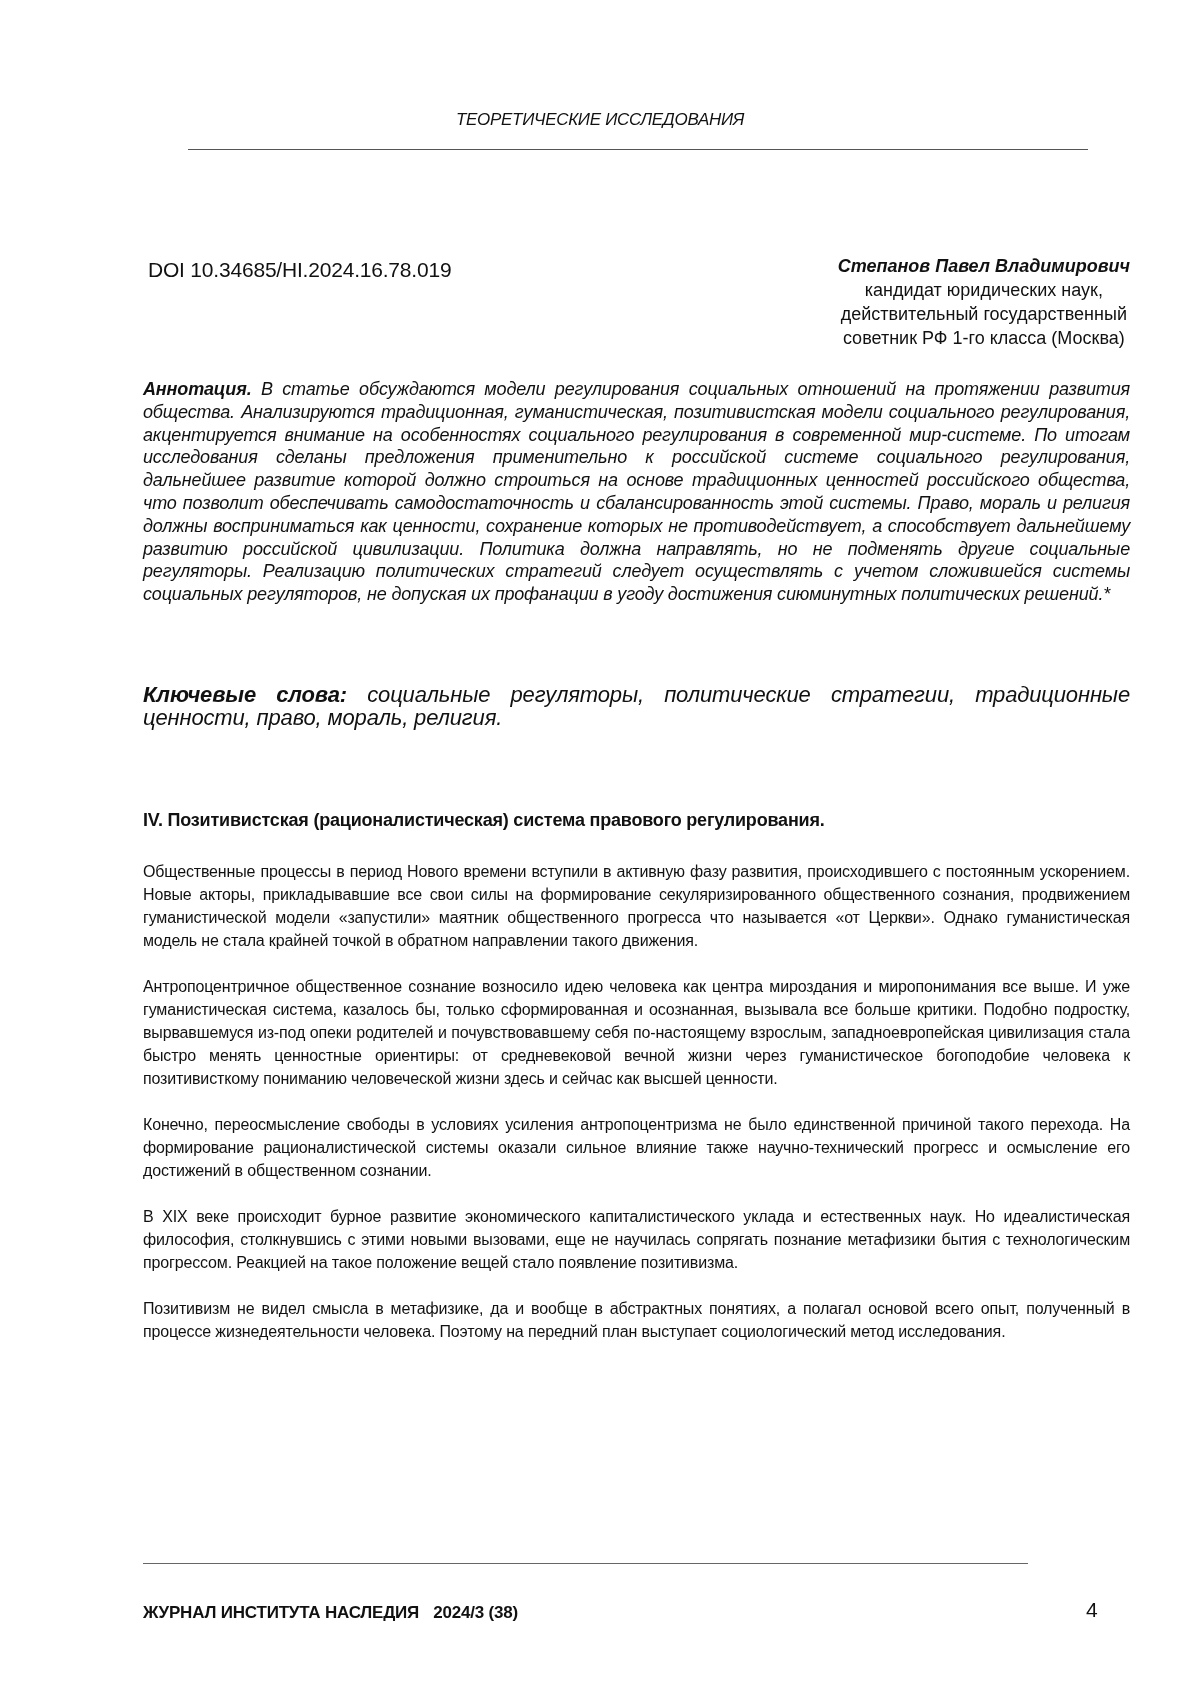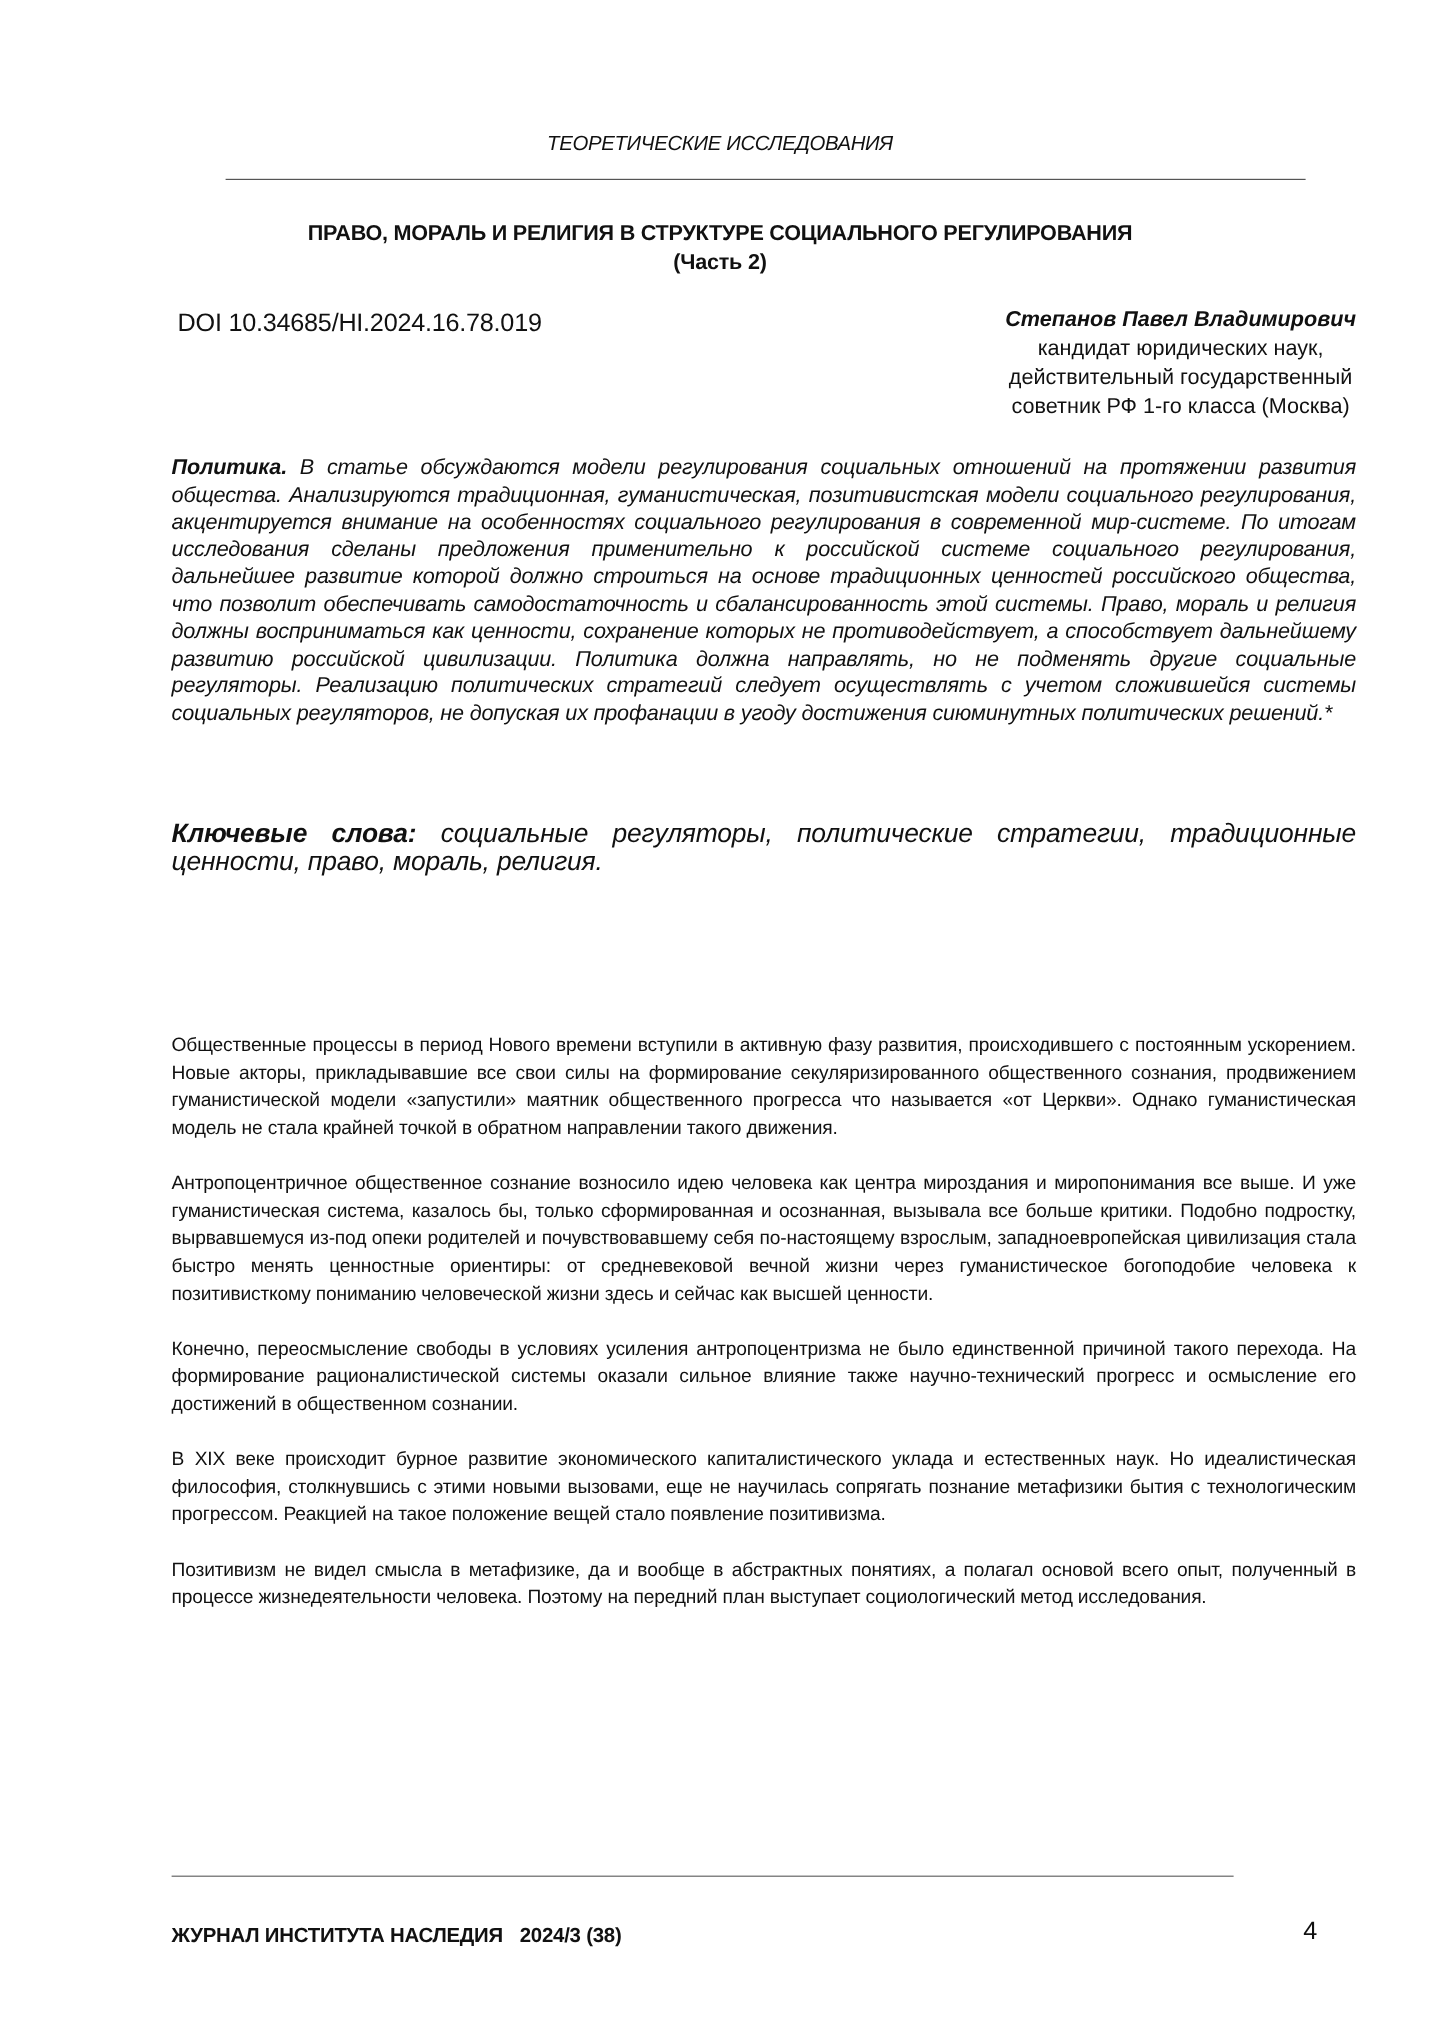"ПРАВО, МОРАЛЬ И РЕЛИГИЯ В" div.title-block { html: <div> <div>ПРАВО, МОРАЛЬ И РЕЛИГИЯ В СТРУКТУРЕ СОЦИАЛЬНОГО РЕГУЛИРОВАНИЯ</div> <div>(Часть 2)</div> </div> -> none }
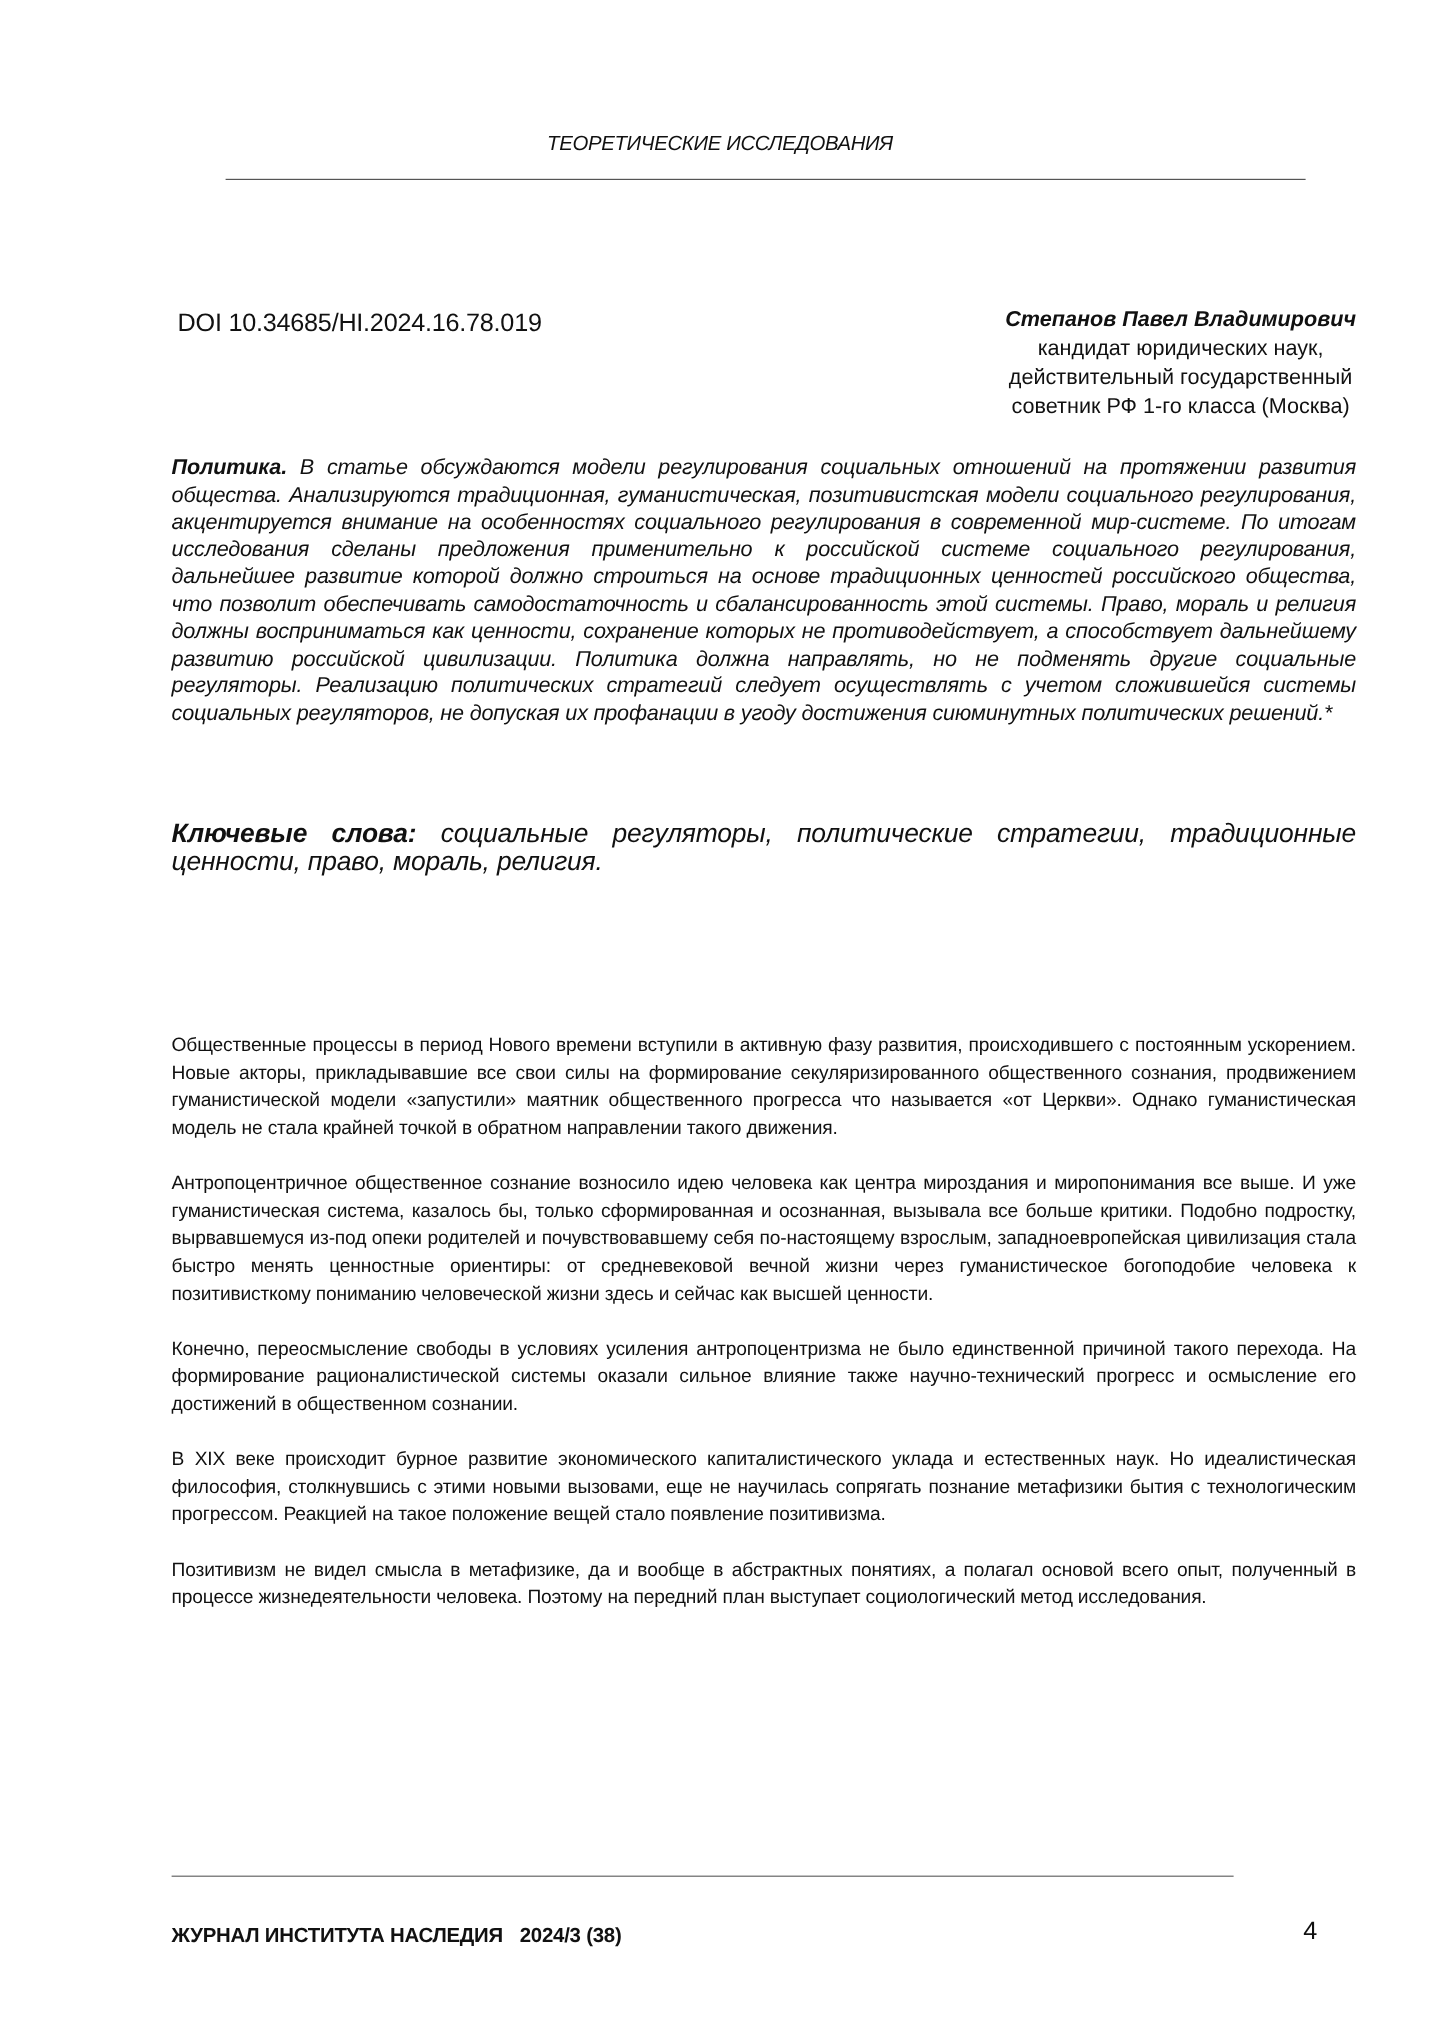"Политика." span.label { text: Политика -> Аннотация }
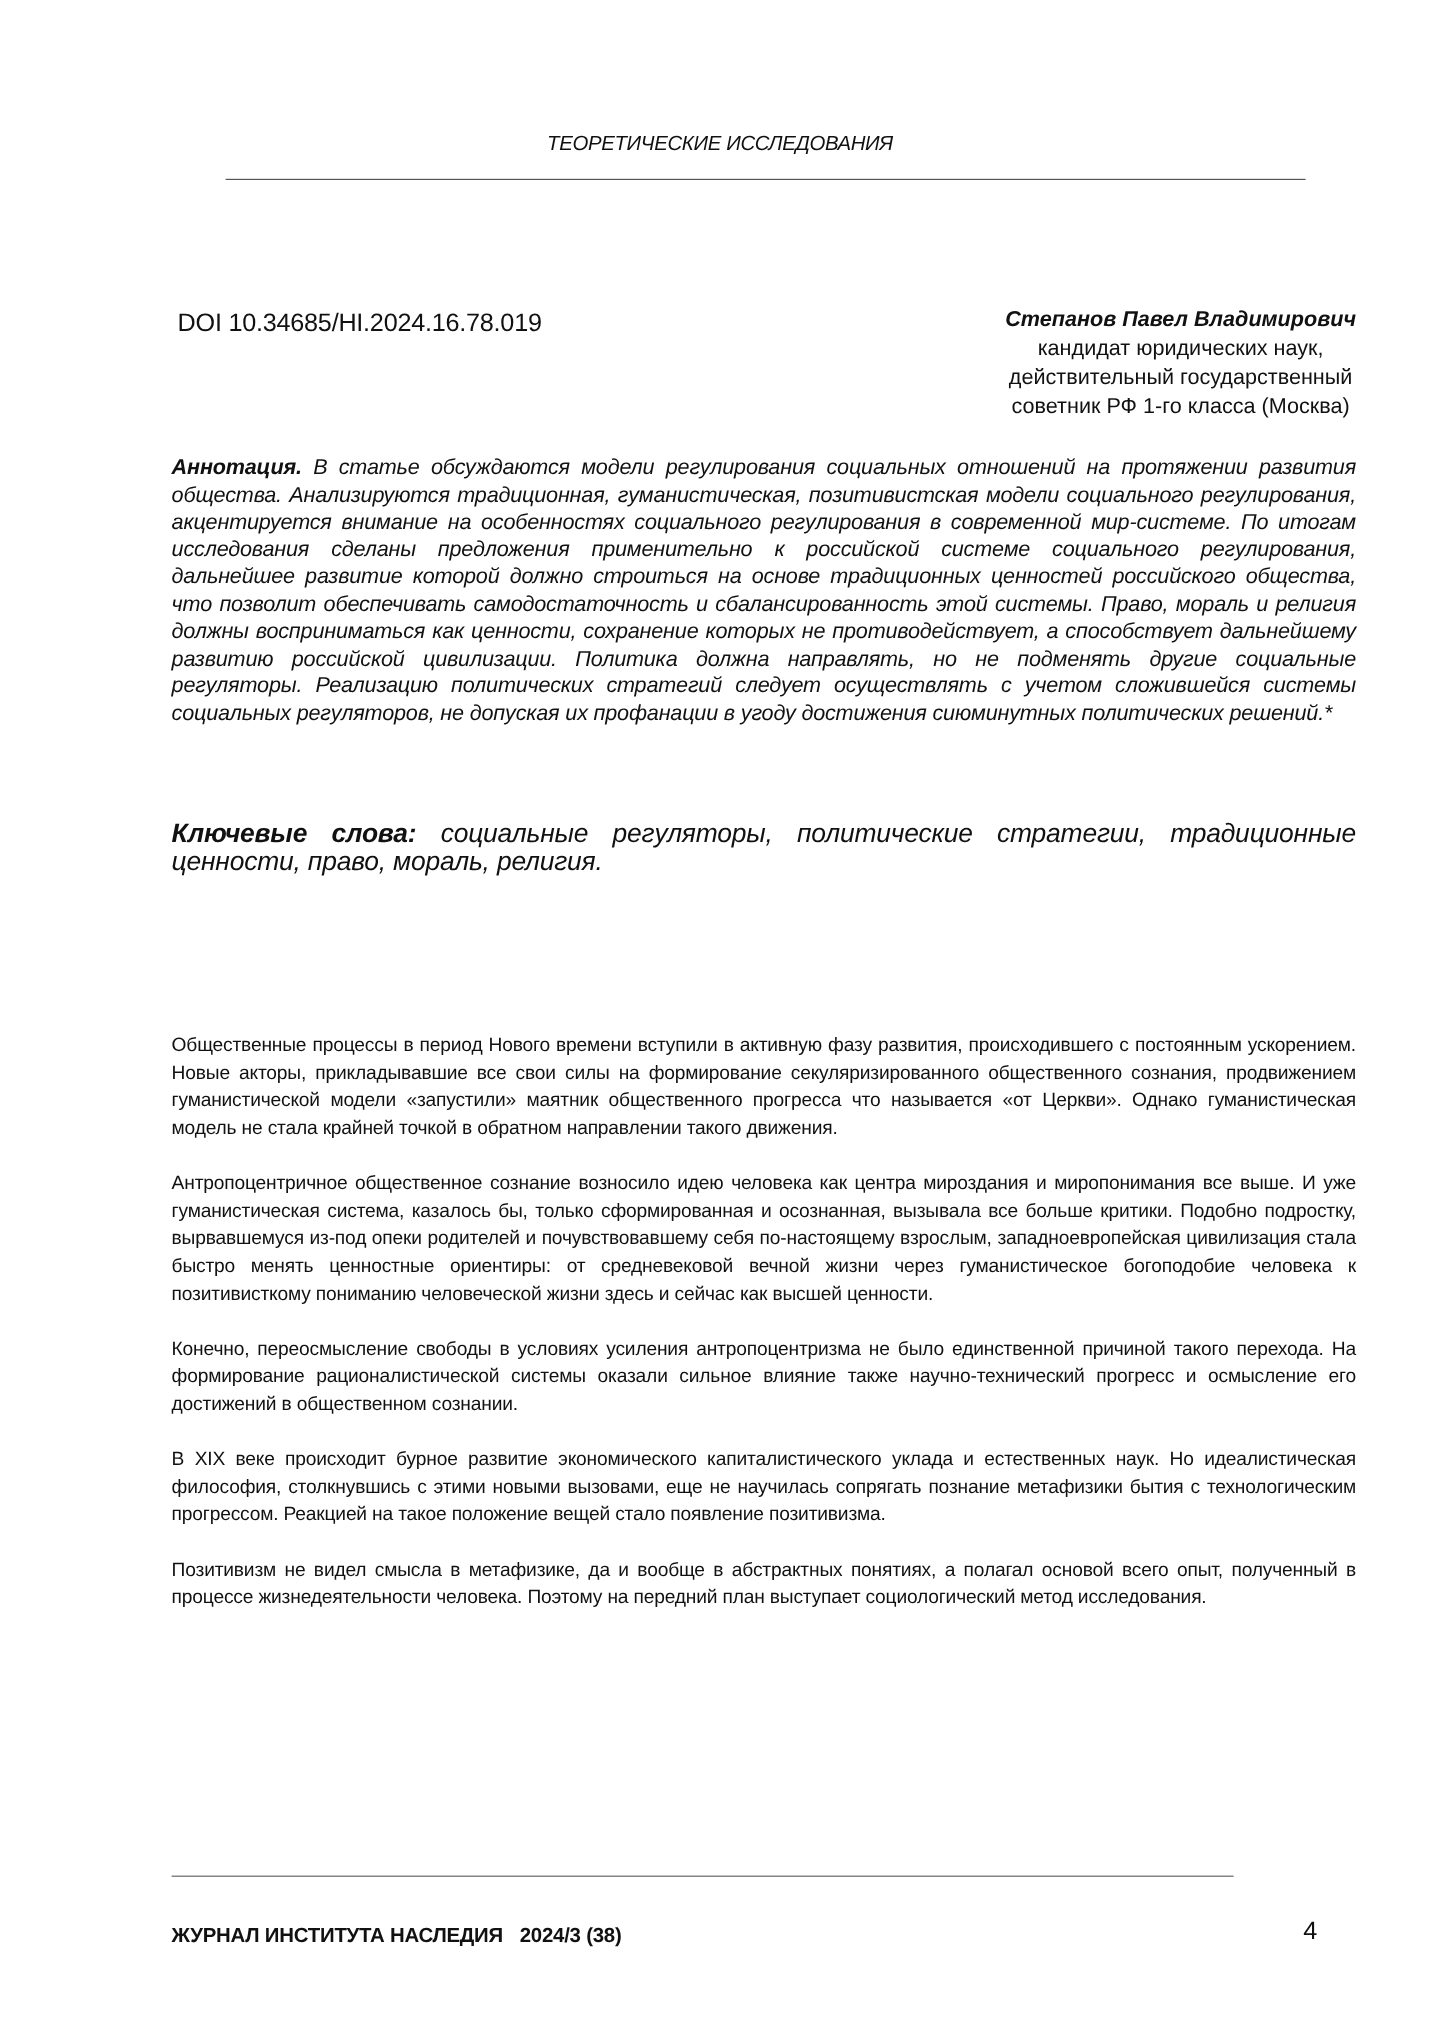"IV. Позитивистская (рационалистическая)" div.section-heading { html: none -> <div>IV. Позитивистская (рационалистическая) система правового регулирования.</div> }
